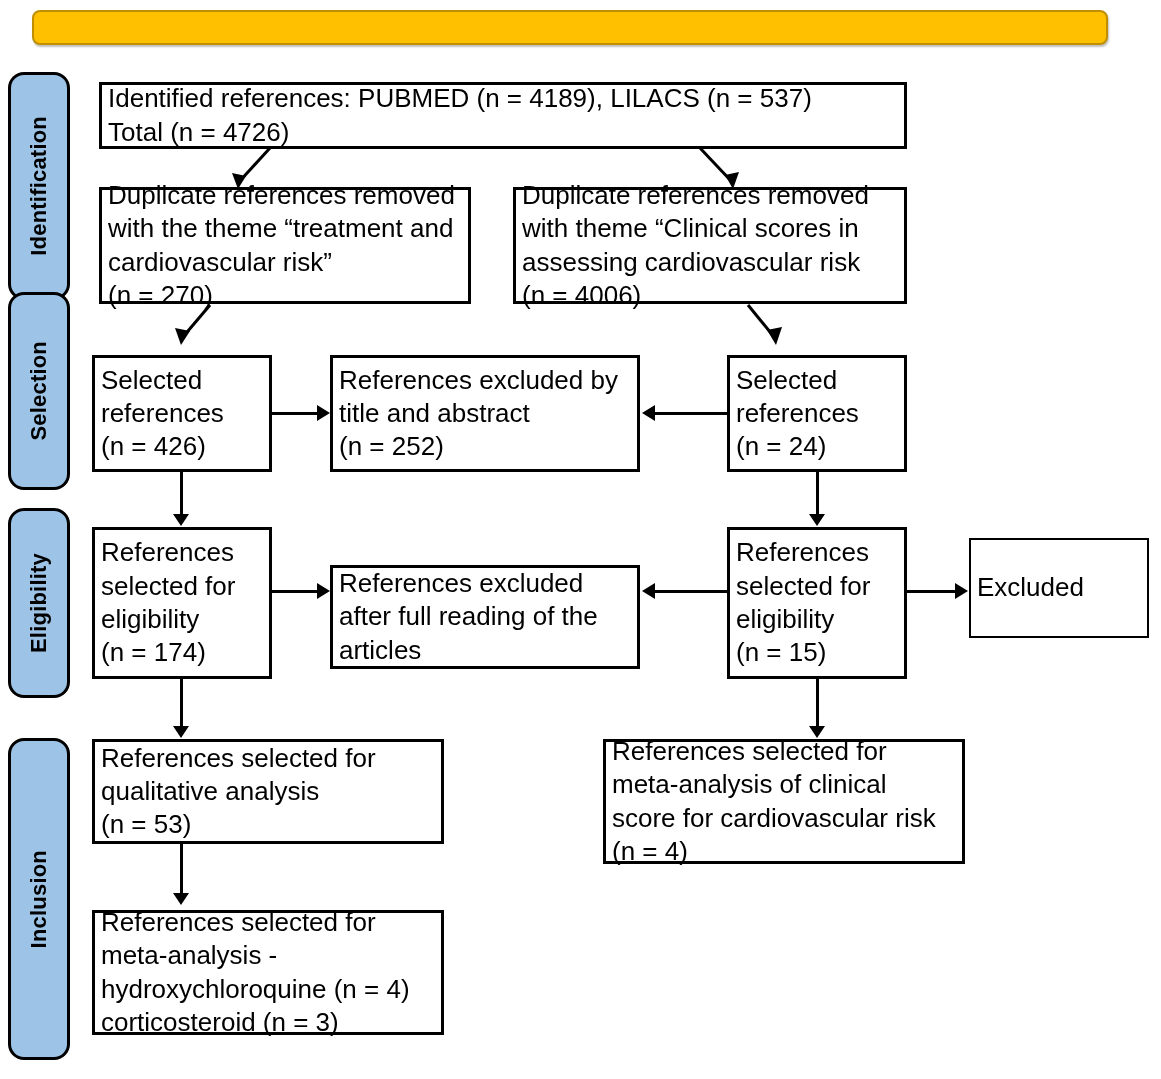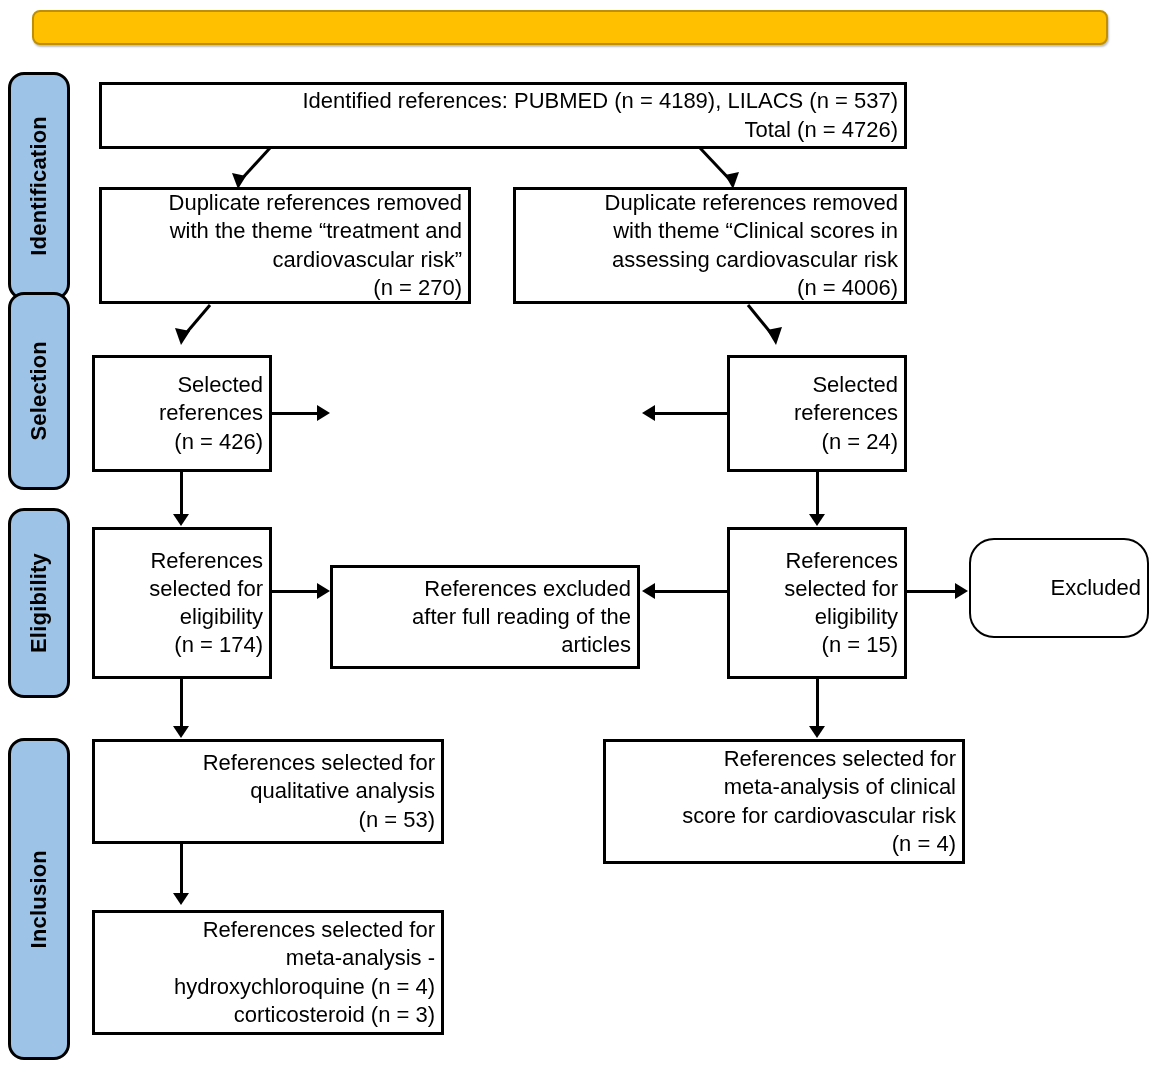"Identified references: PUBMED (n =" .box { font-size: 22px -> 26px; text-align: right -> left }
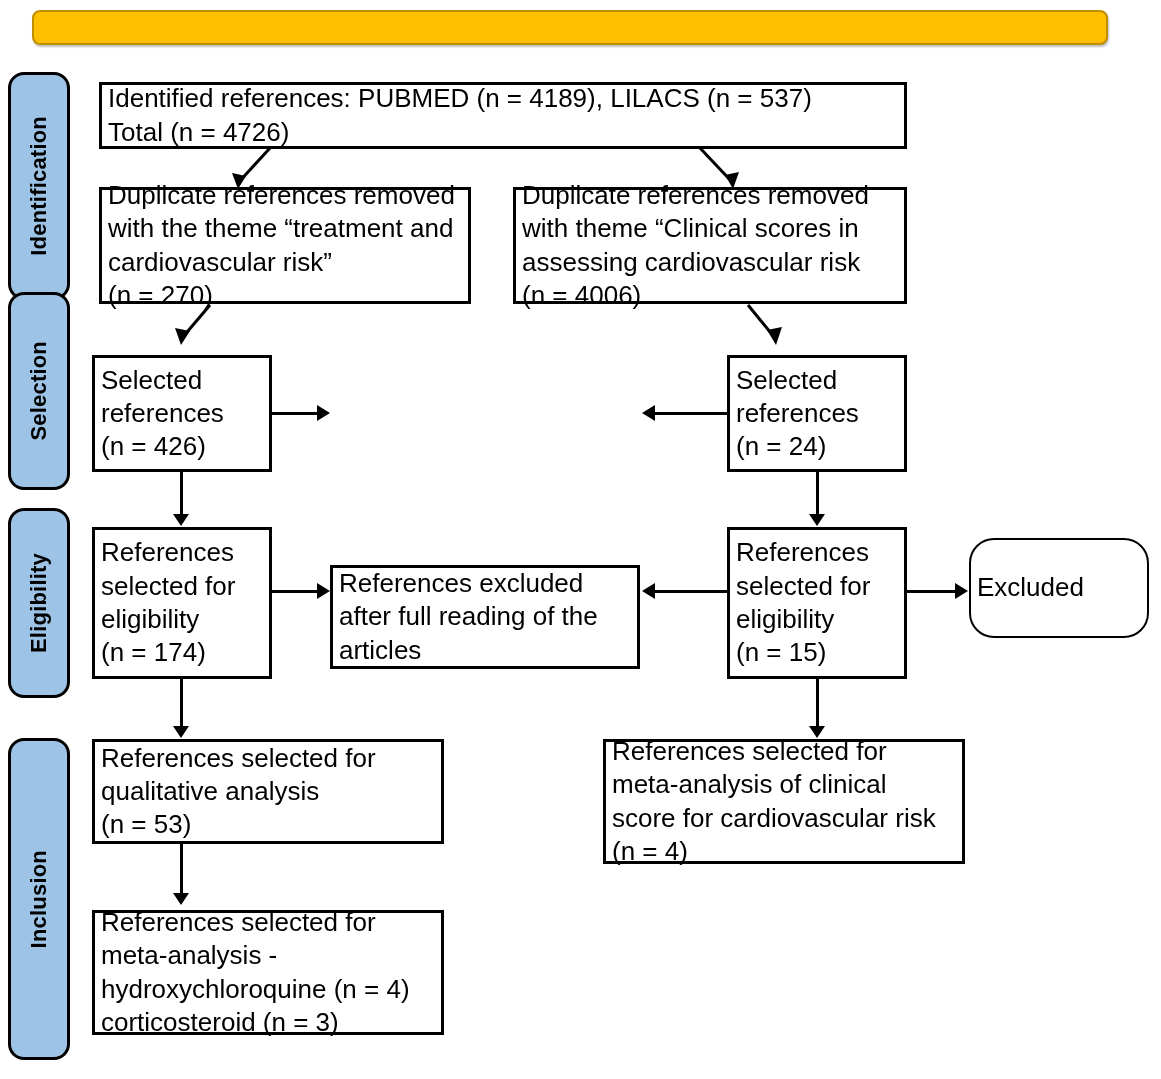"References excluded by" div.box { html: none -> <div> <span>References excluded by title and abstract (n = 252)</span> </div> }
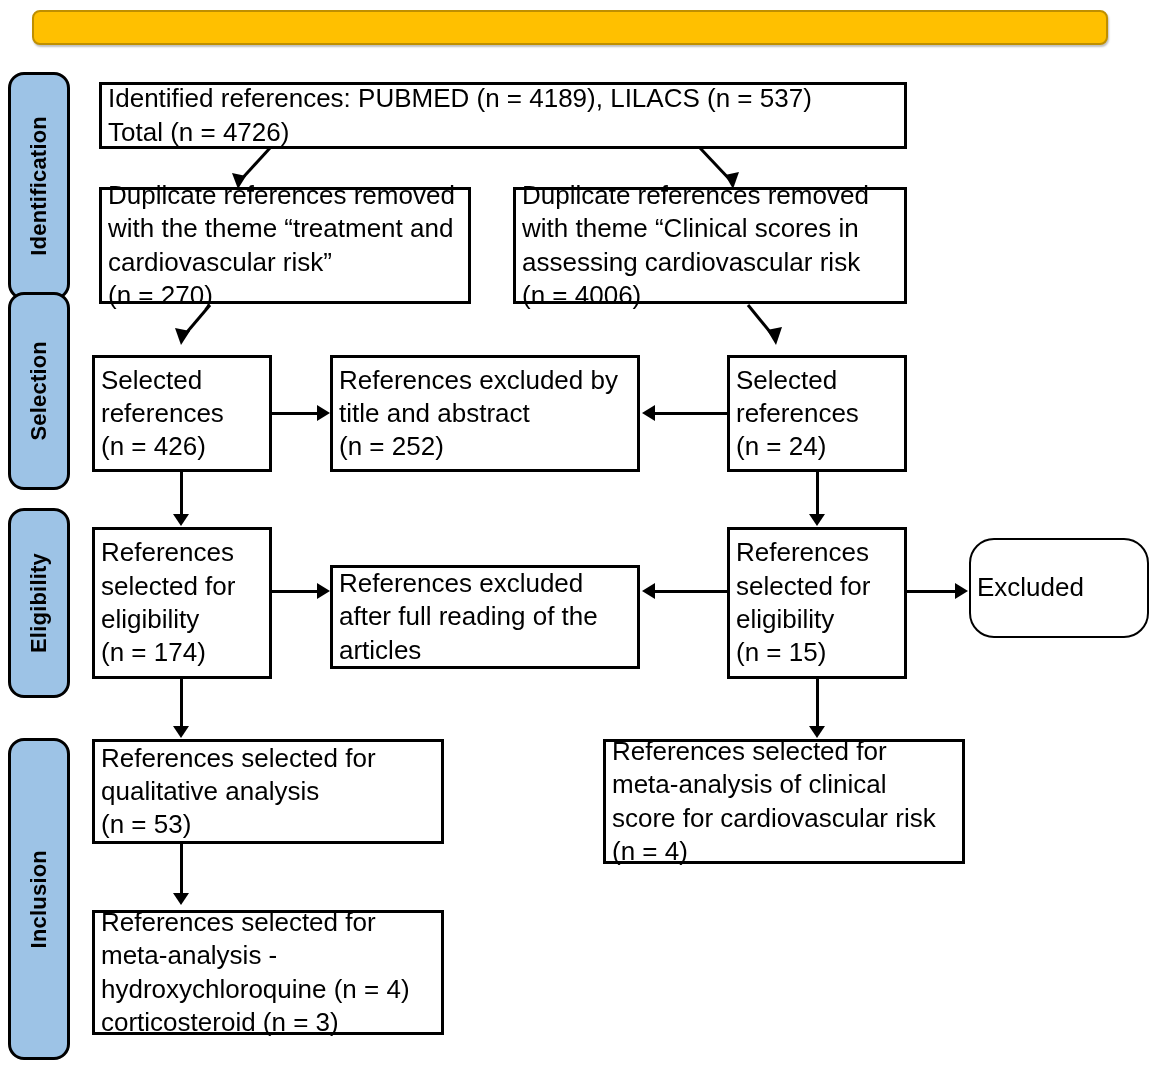"Excluded" .box.thin { border-radius: 25px -> none }
